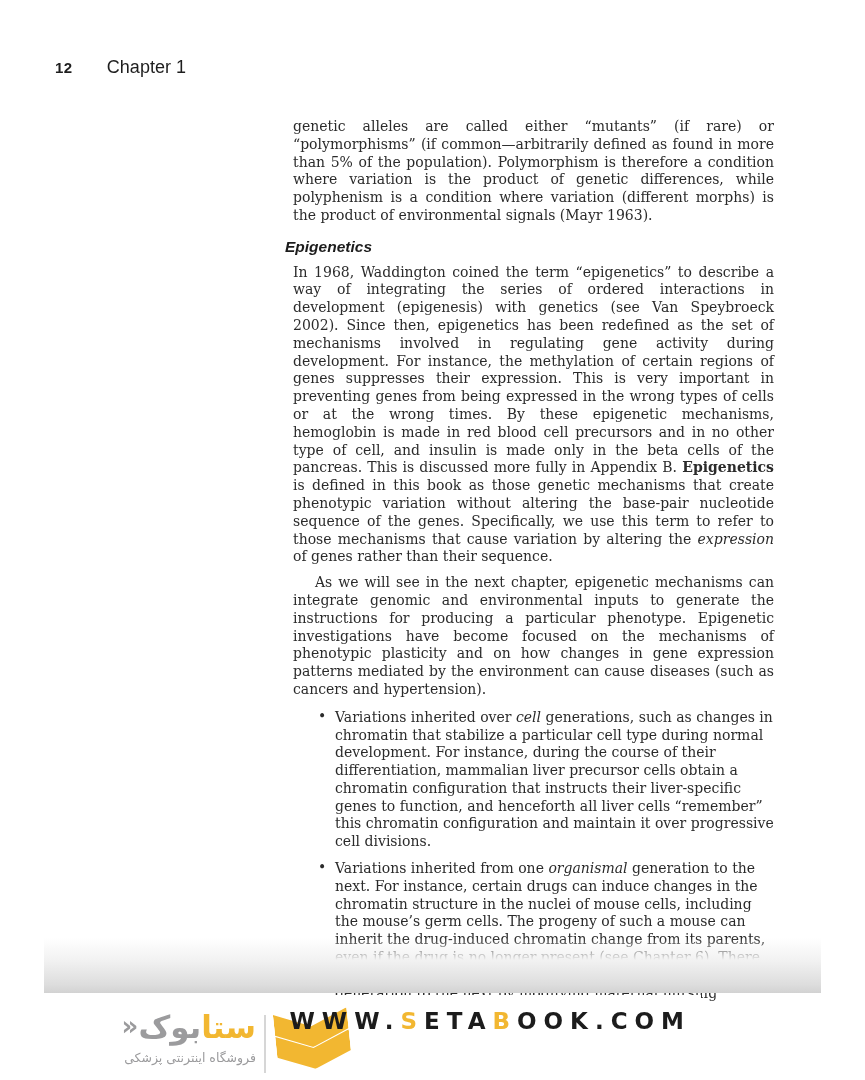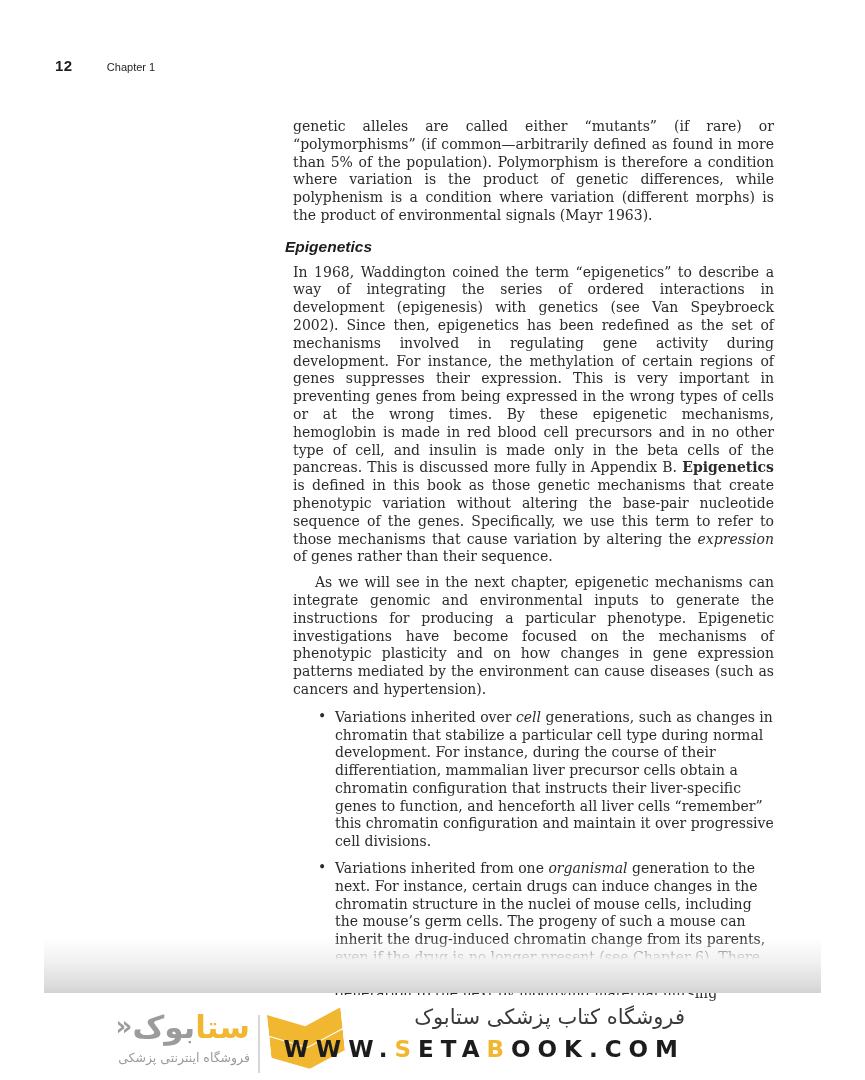"Chapter 1" .page-header .chapter { font-size: 11px -> 18px }
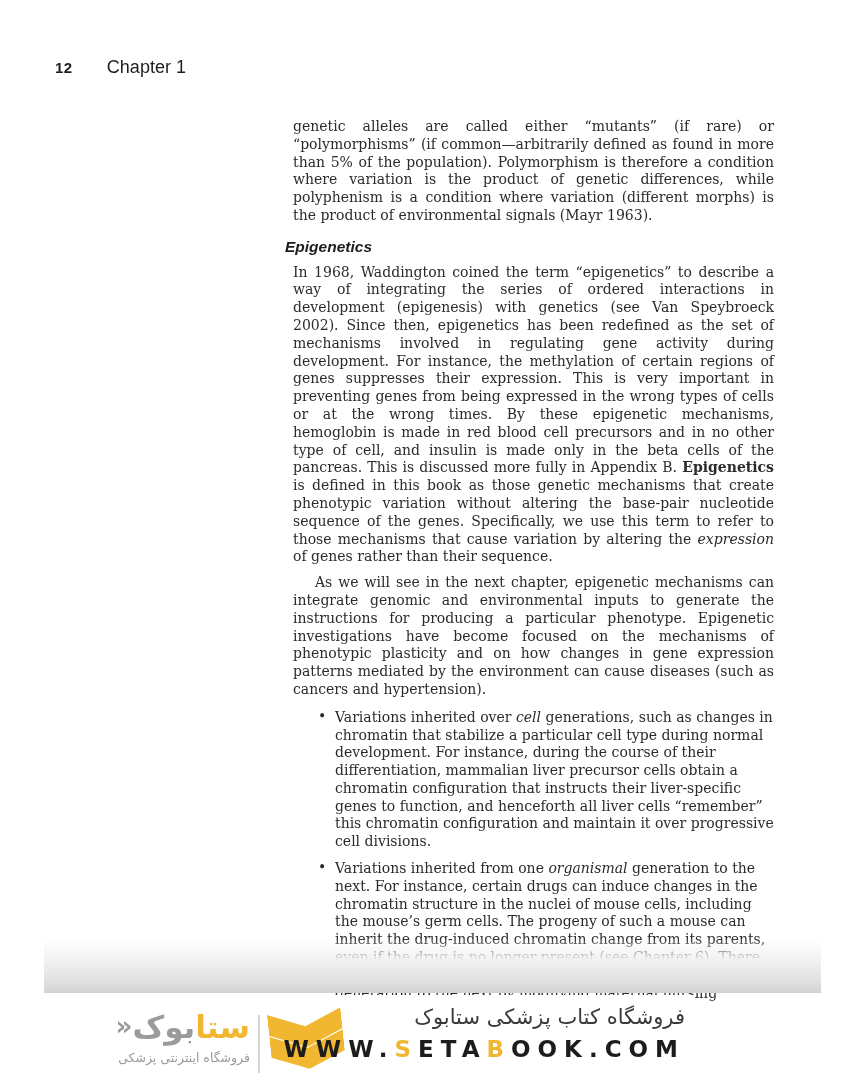"ستابوک«" .footer { left: 2px -> 8px }
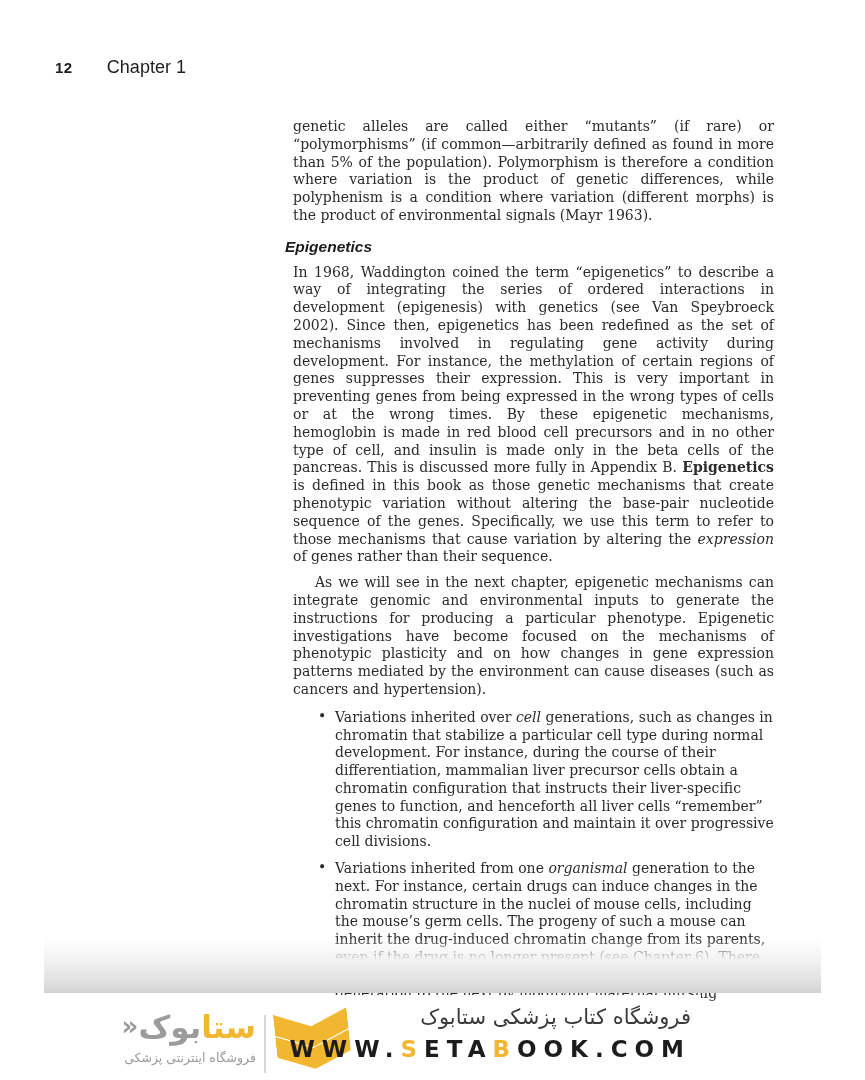"فروشگاه کتاب پزشکی ستابوک" div.store-title { html: <div>فروشگاه کتاب پزشکی ستابوک</div> -> none }
